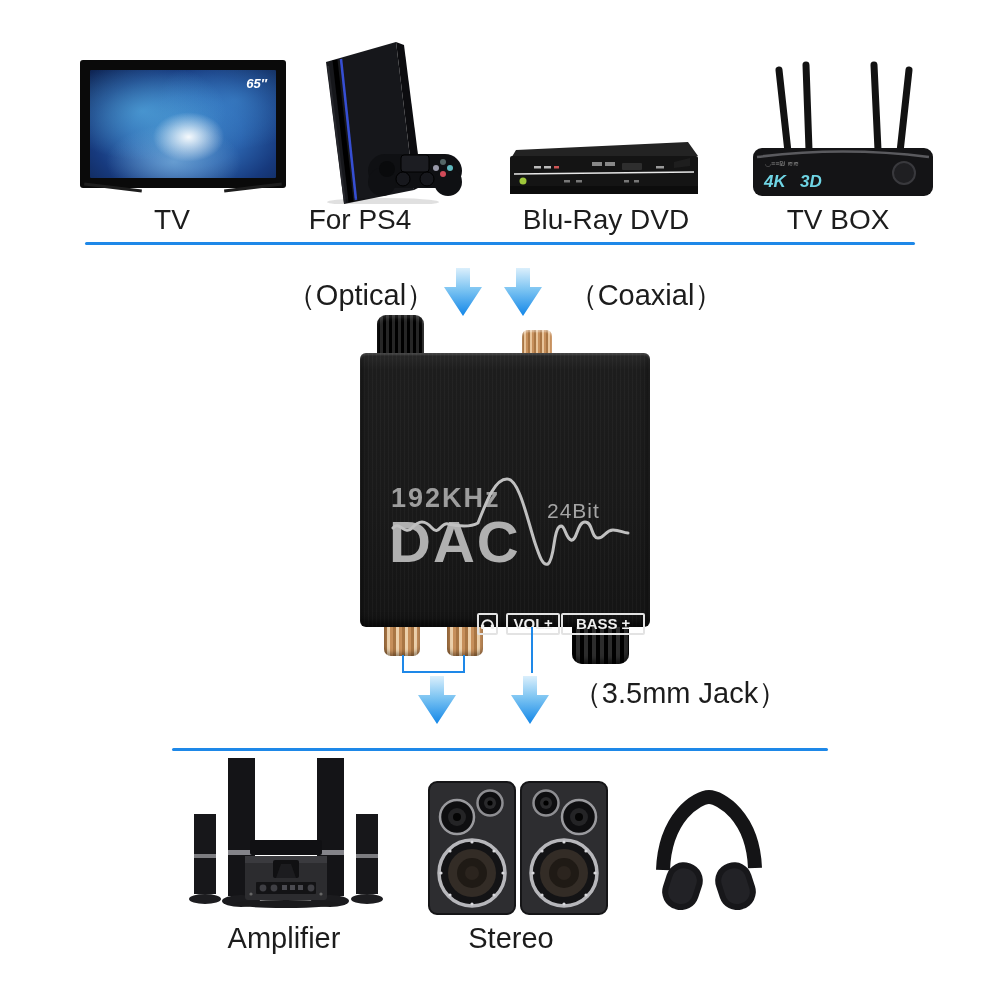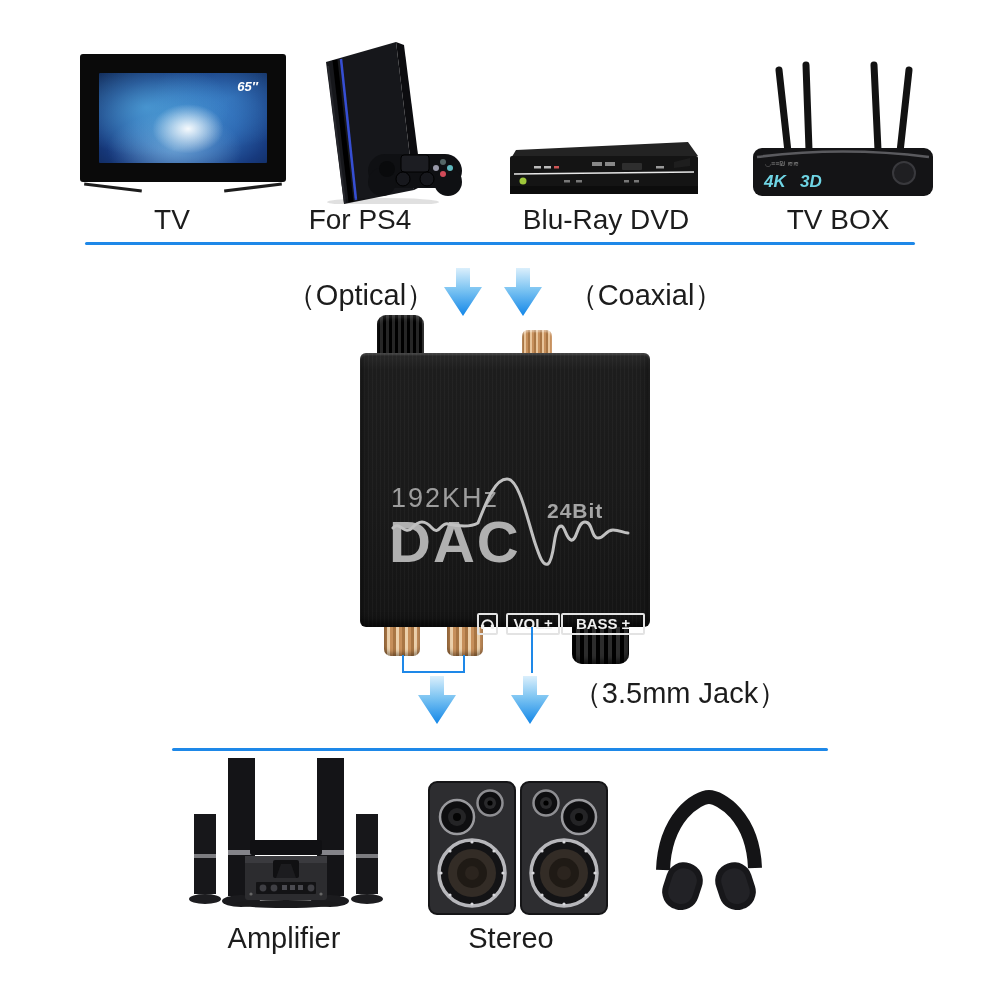"65″" .tv-frame { padding: 19px -> 10px; top: 54px -> 60px }
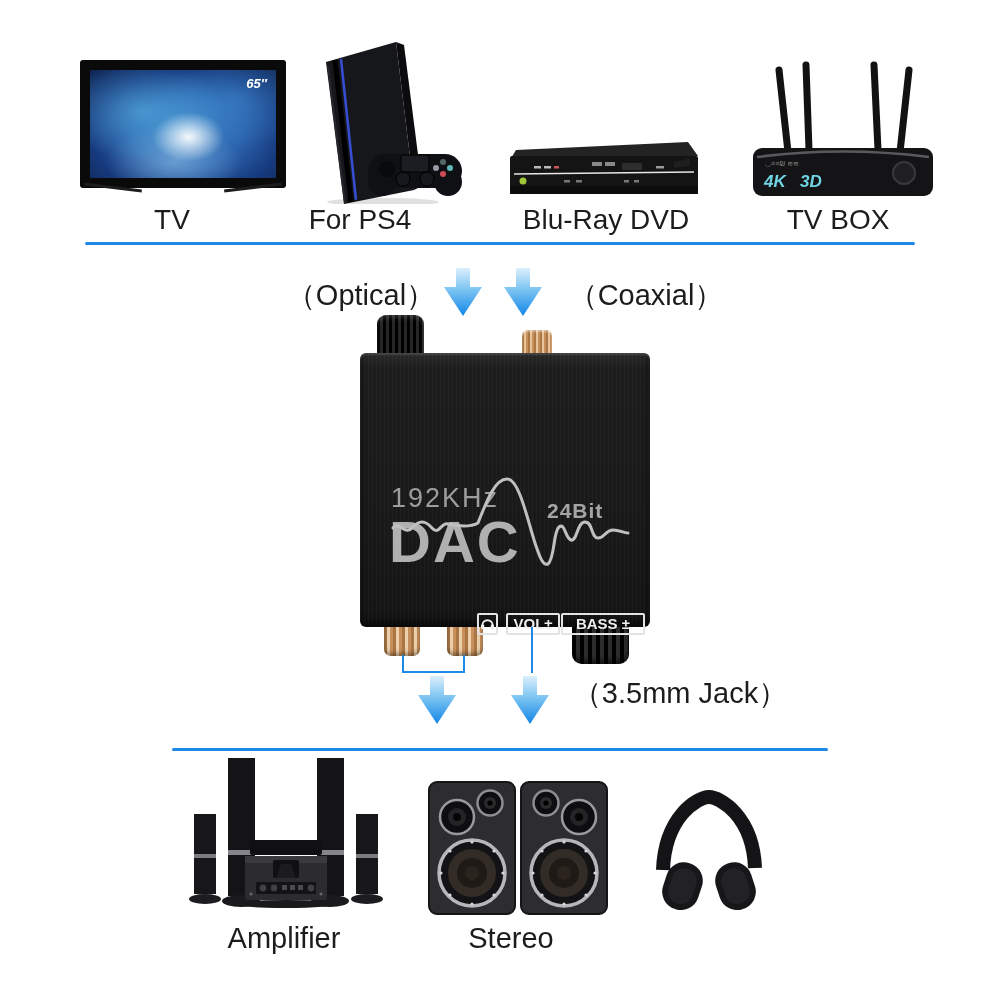"192KHz" .dac-rate { font-weight: normal -> bold }
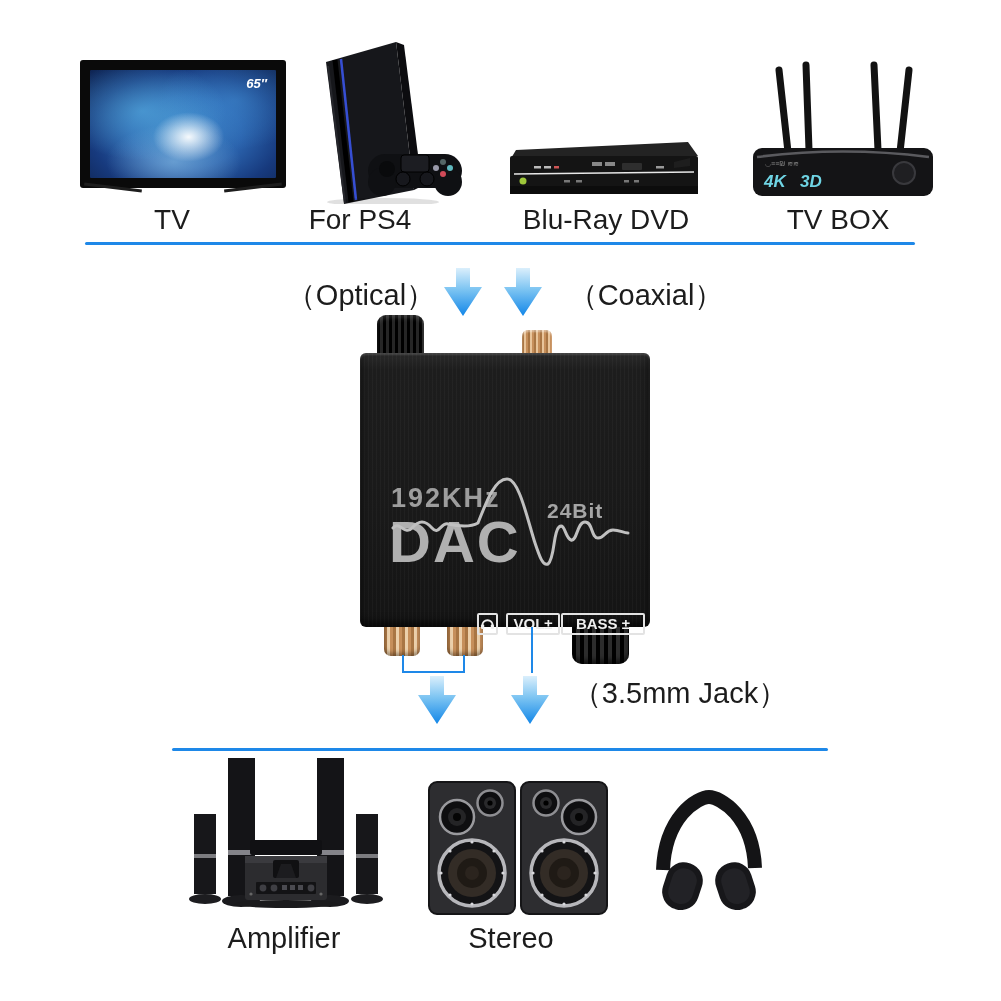"24Bit" .dac-bit { font-weight: bold -> normal }
